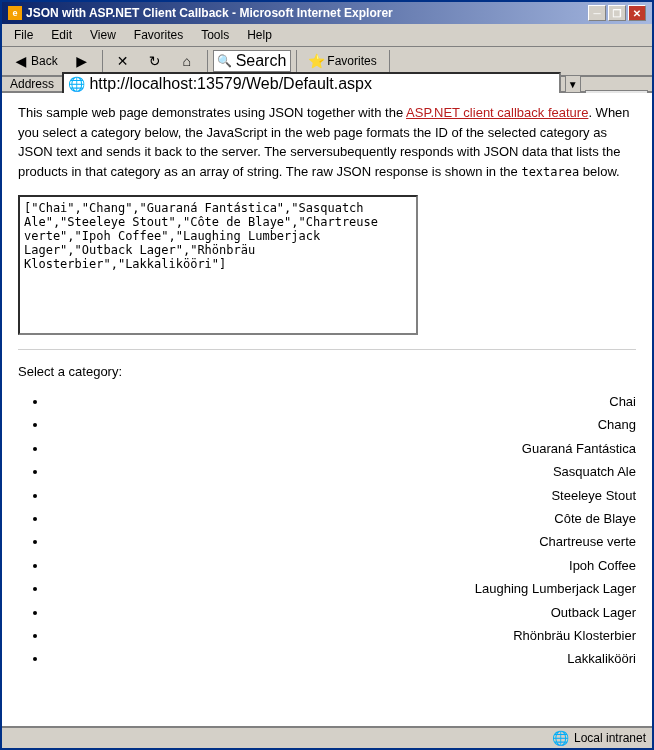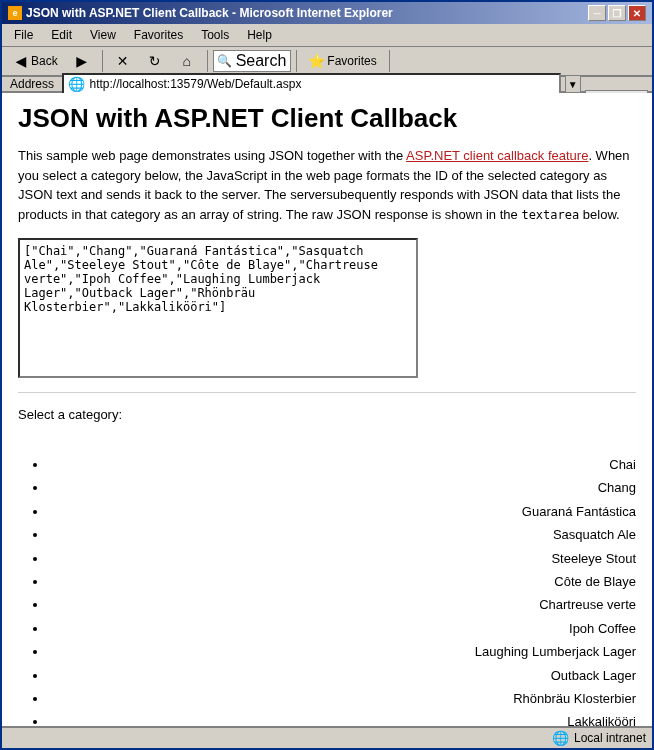"http://localhost:13579/Web/Default.aspx" .address-text { font-size: 12px -> 16px }
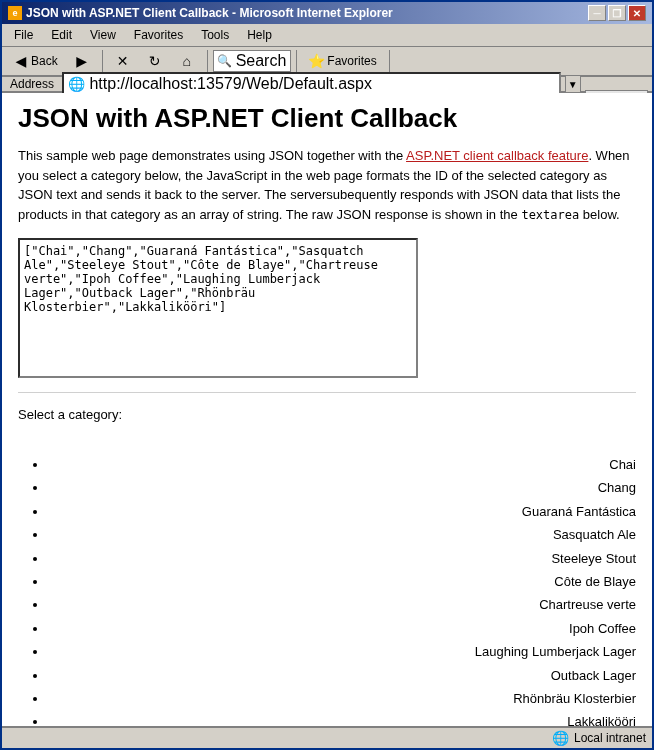"JSON with ASP.NET Client Callback" h1.page-heading { html: <h1>JSON with ASP.NET Client Callback</h1> -> none }
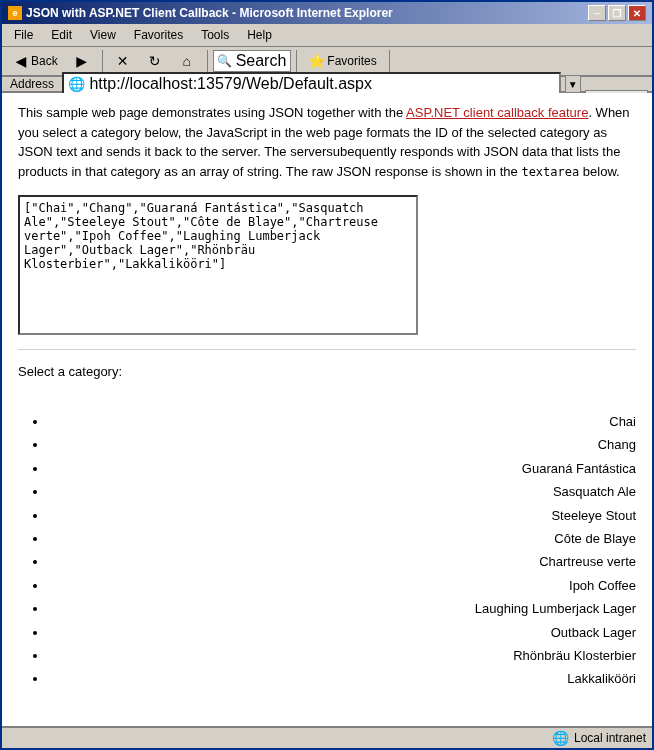"Select a category:" .category-row { margin-bottom: 31px -> 11px }
